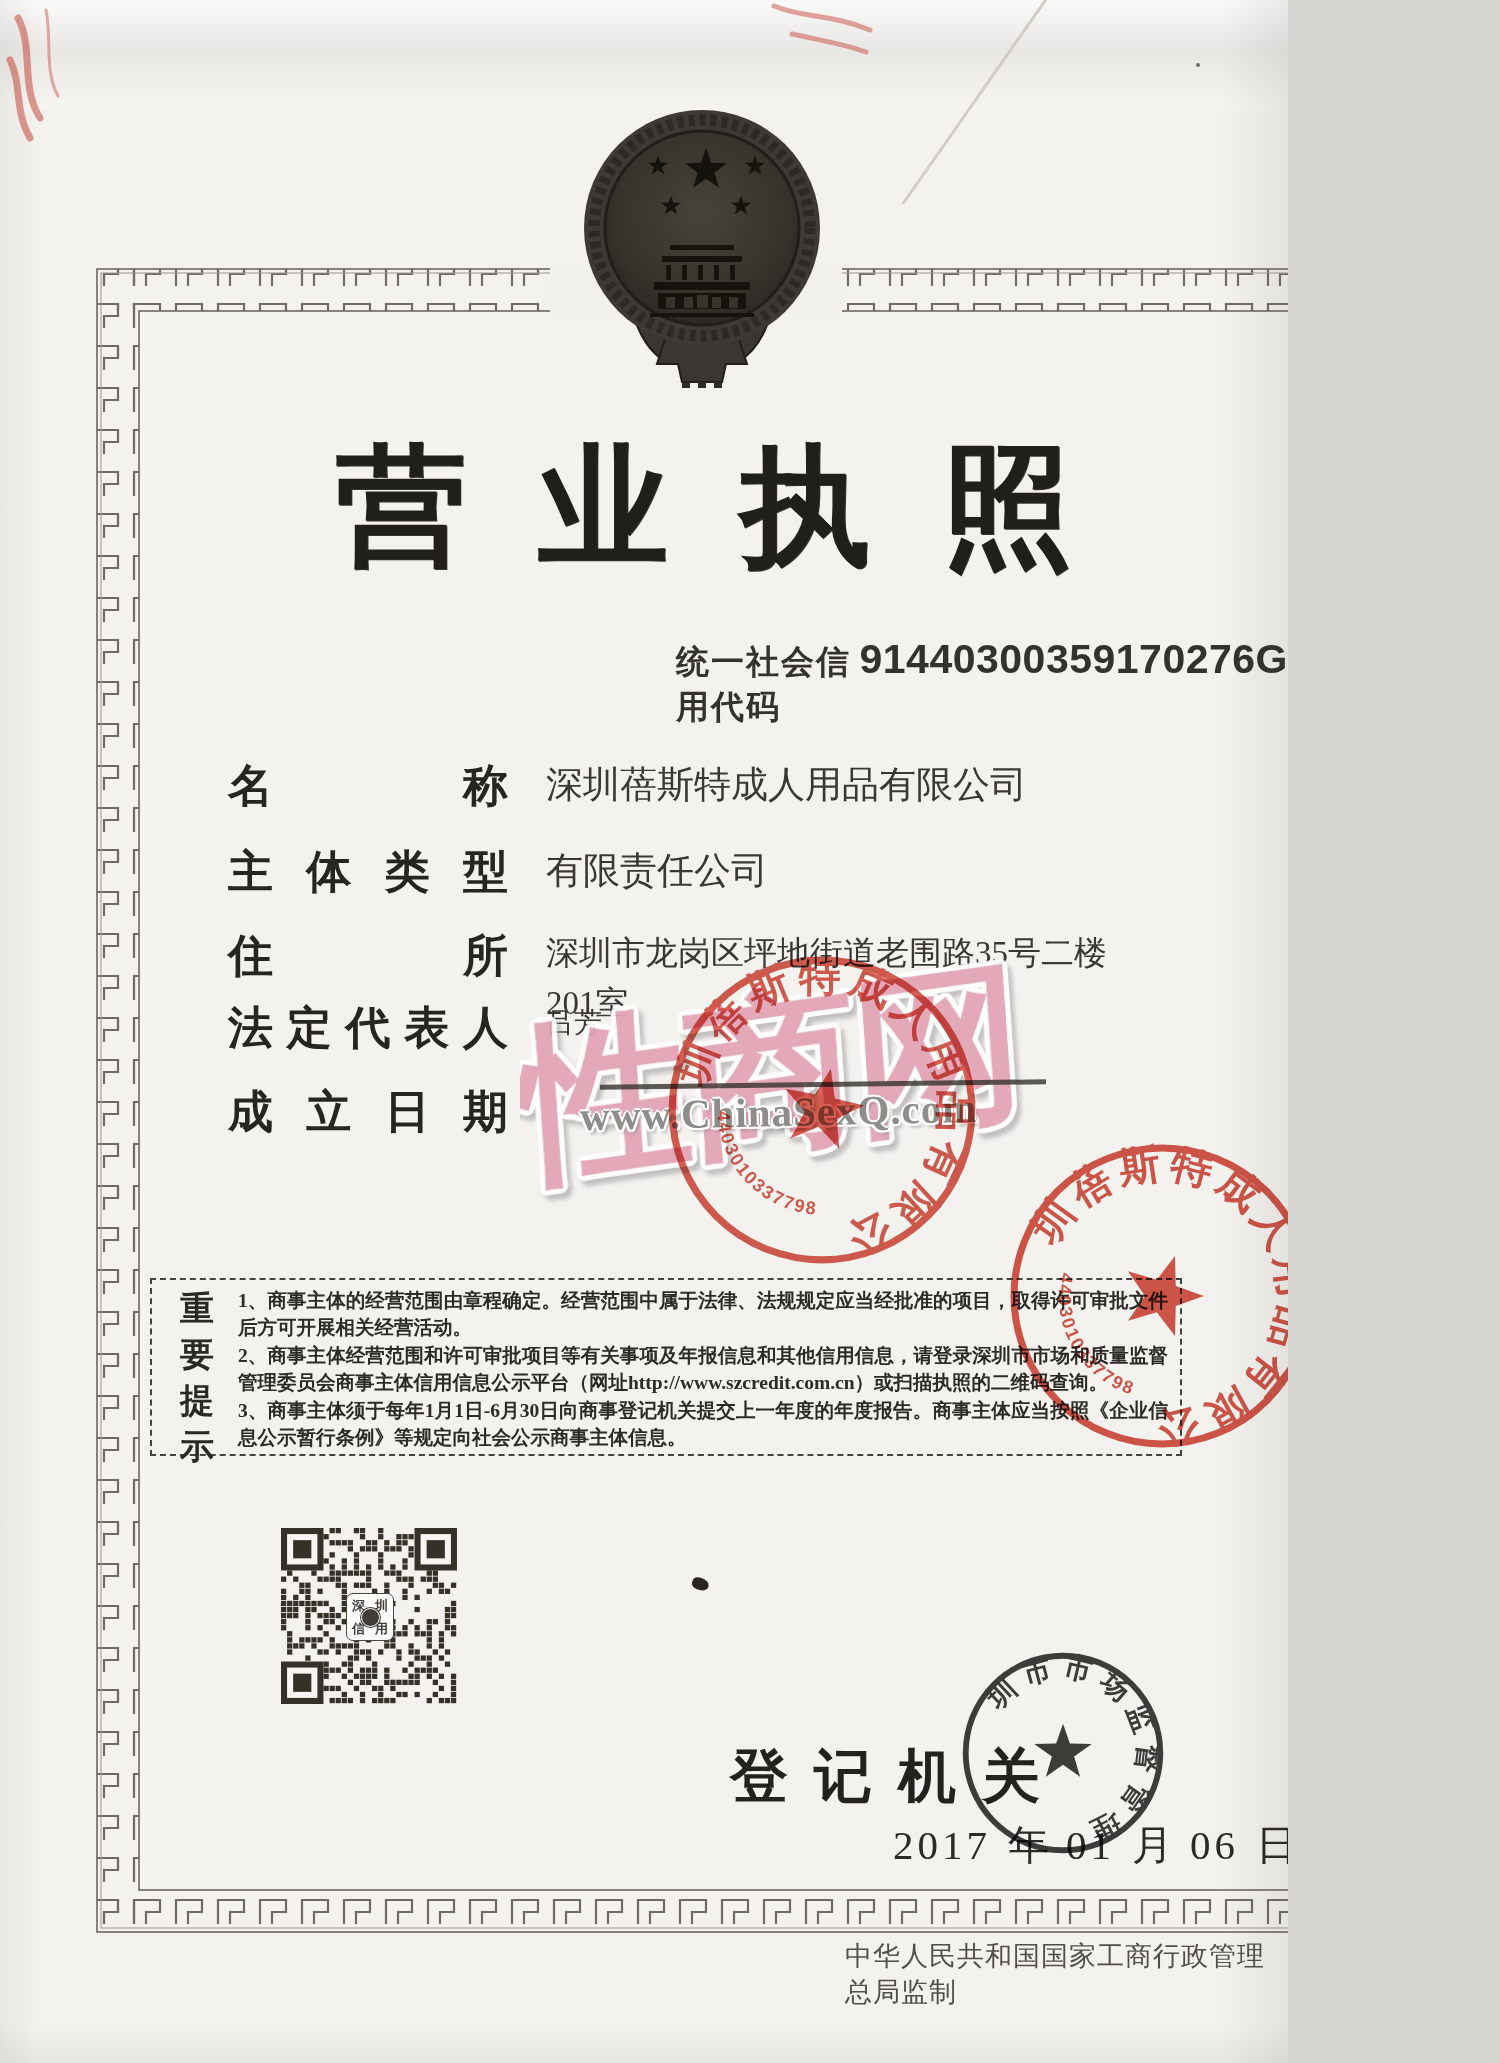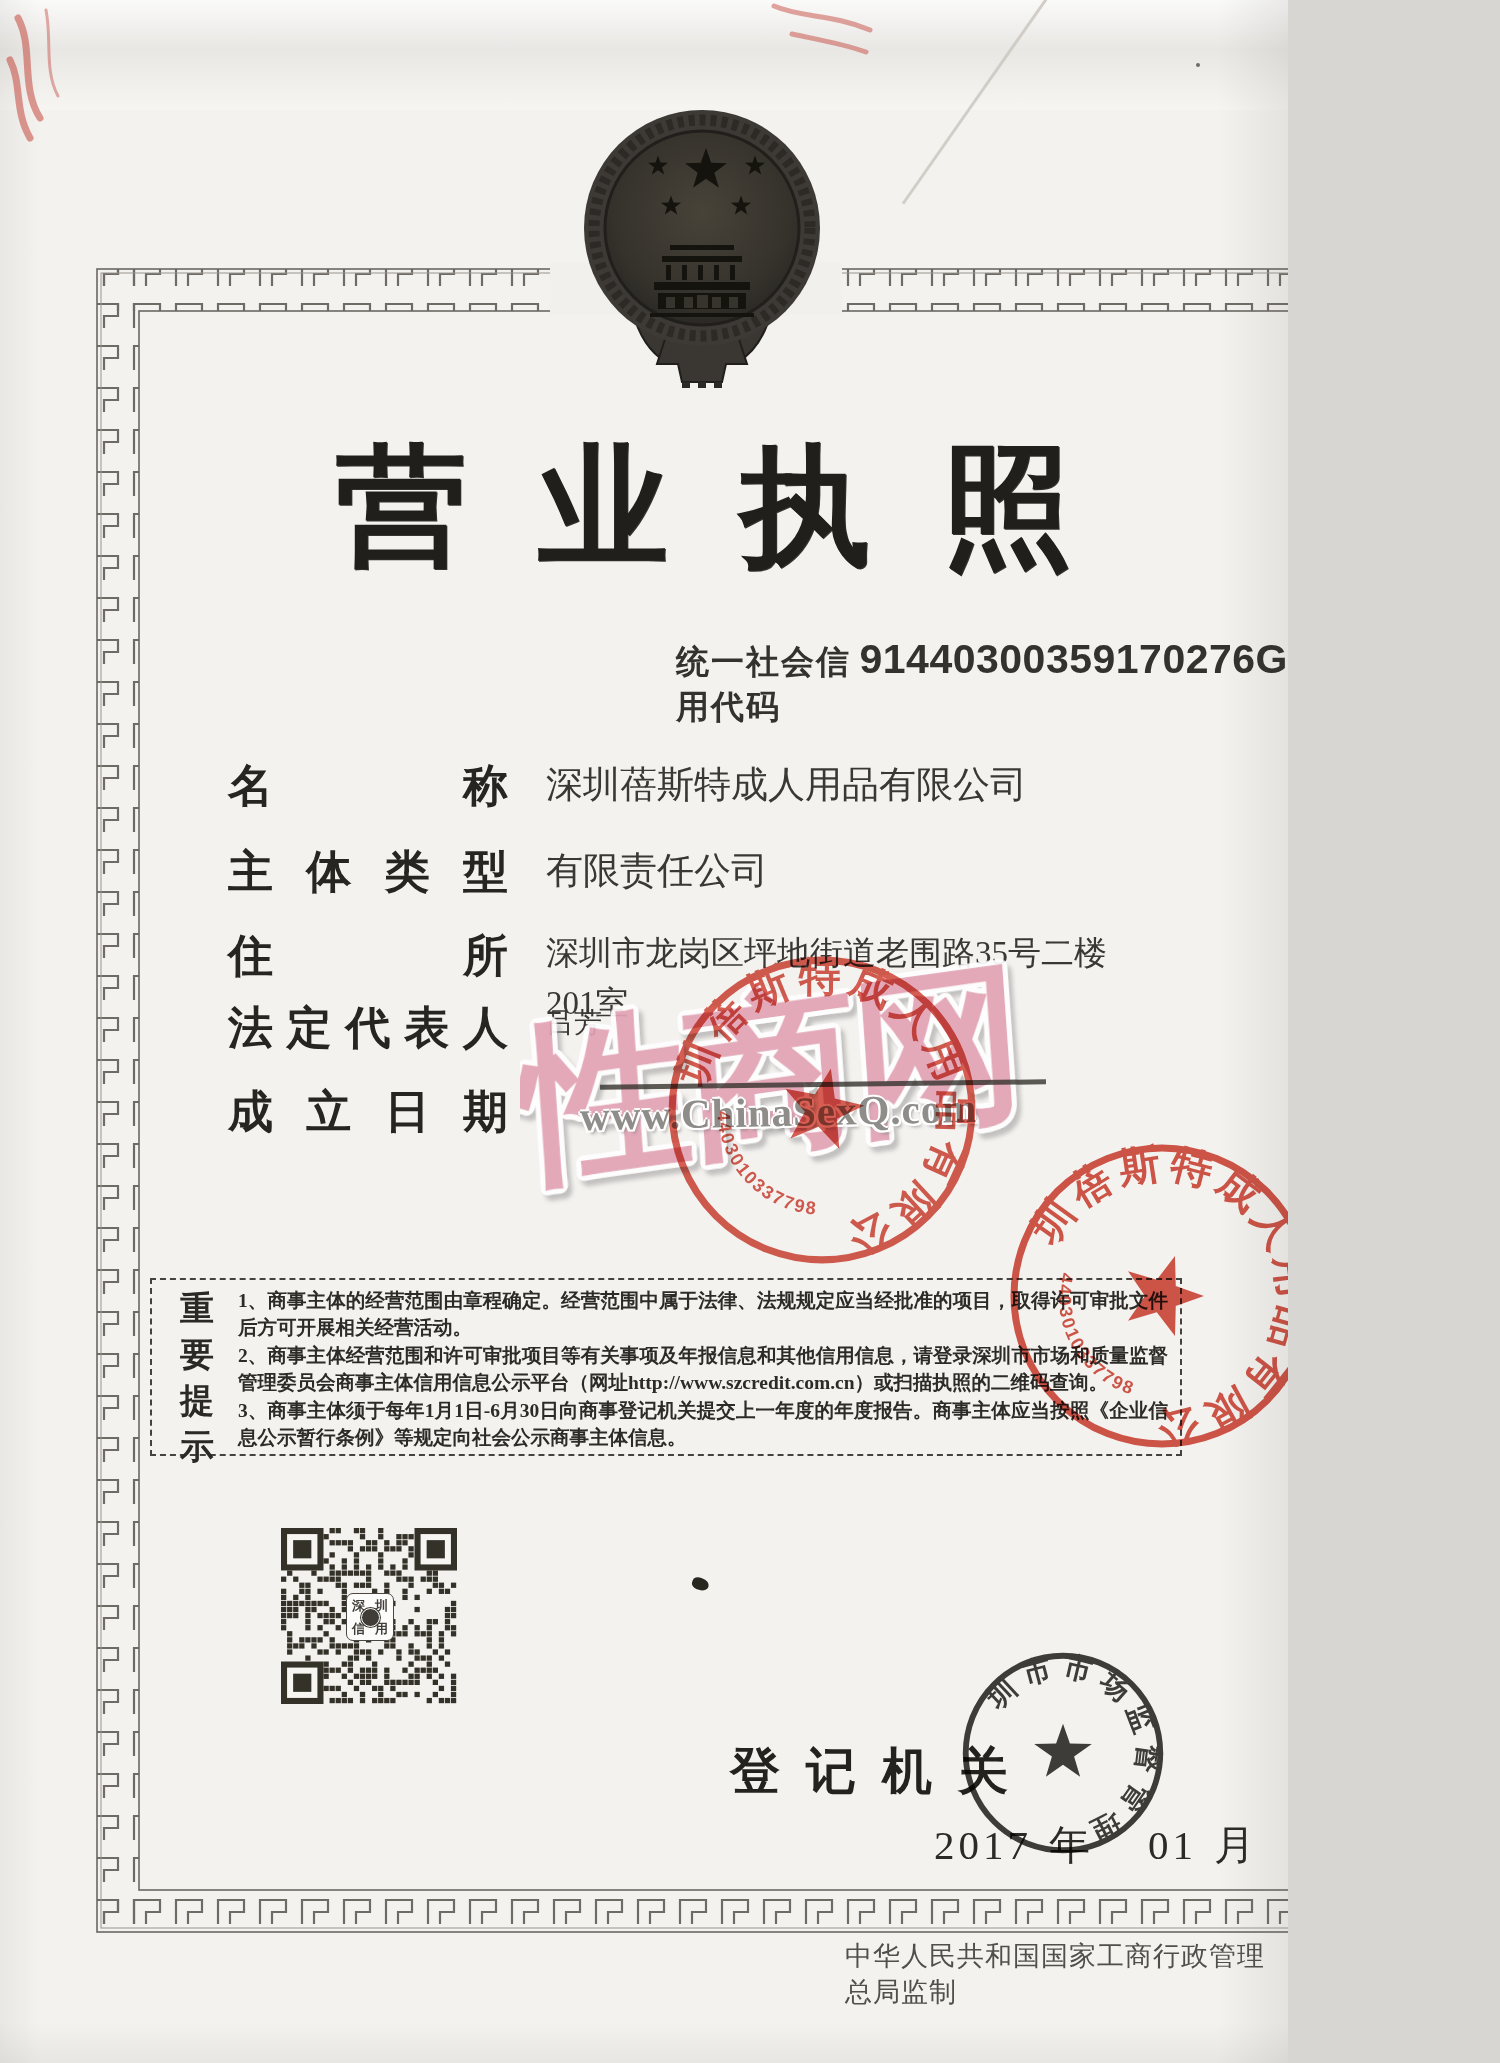"登记机关" .regauth { font-size: 50px -> 58px }
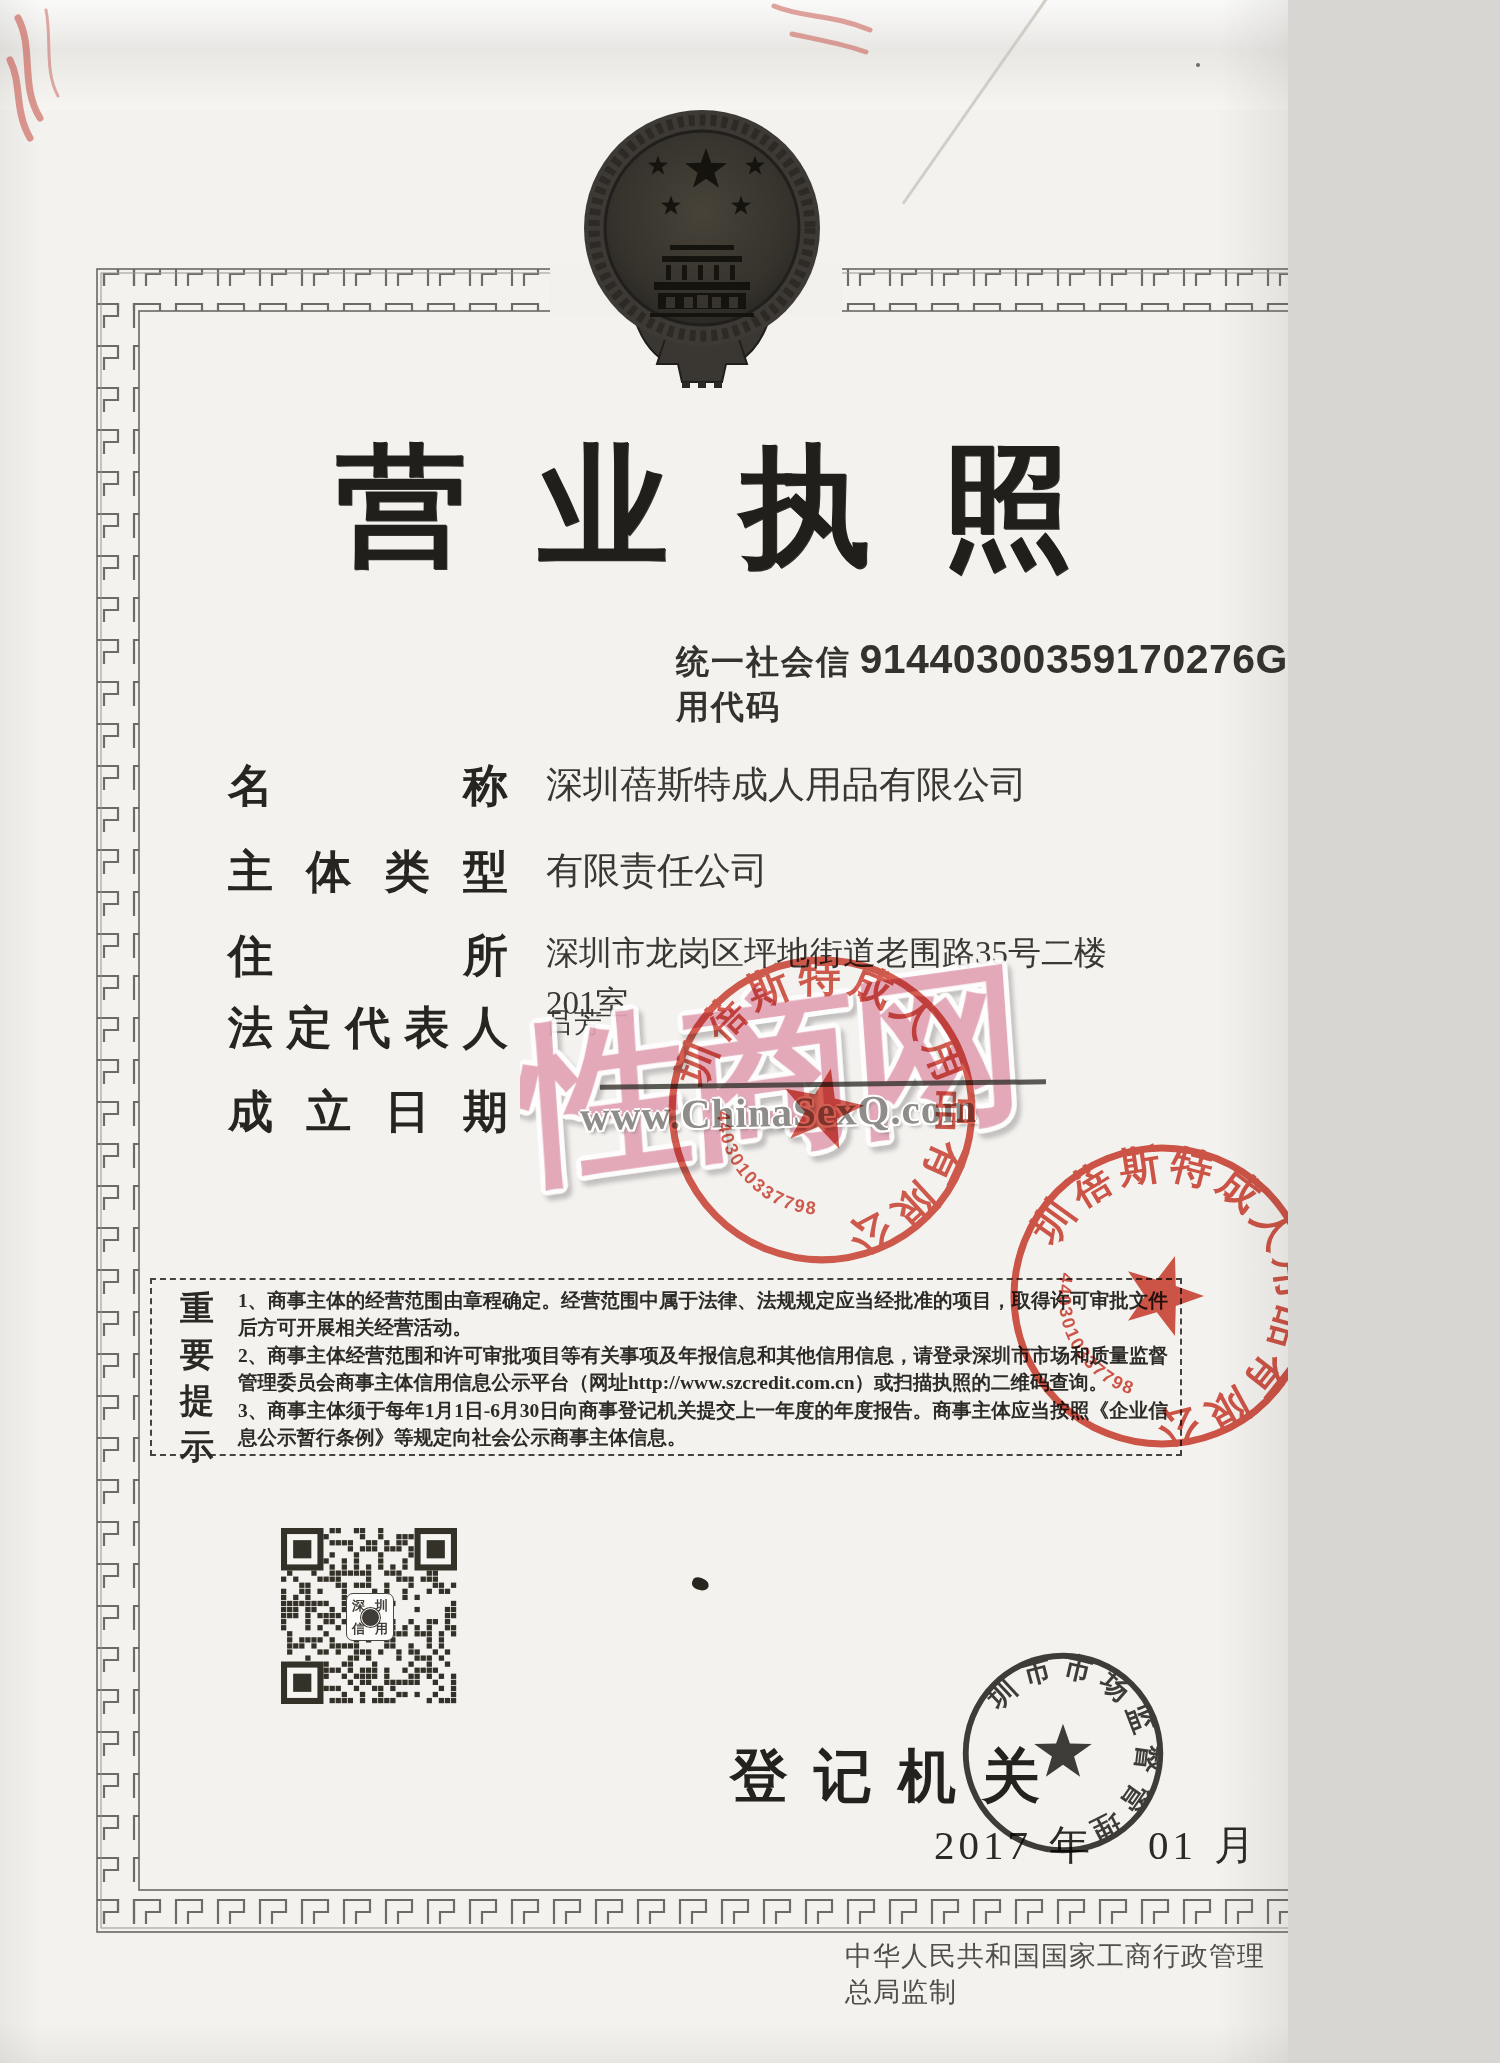"2017" .reg-date .num { margin-left: 41px -> none }
